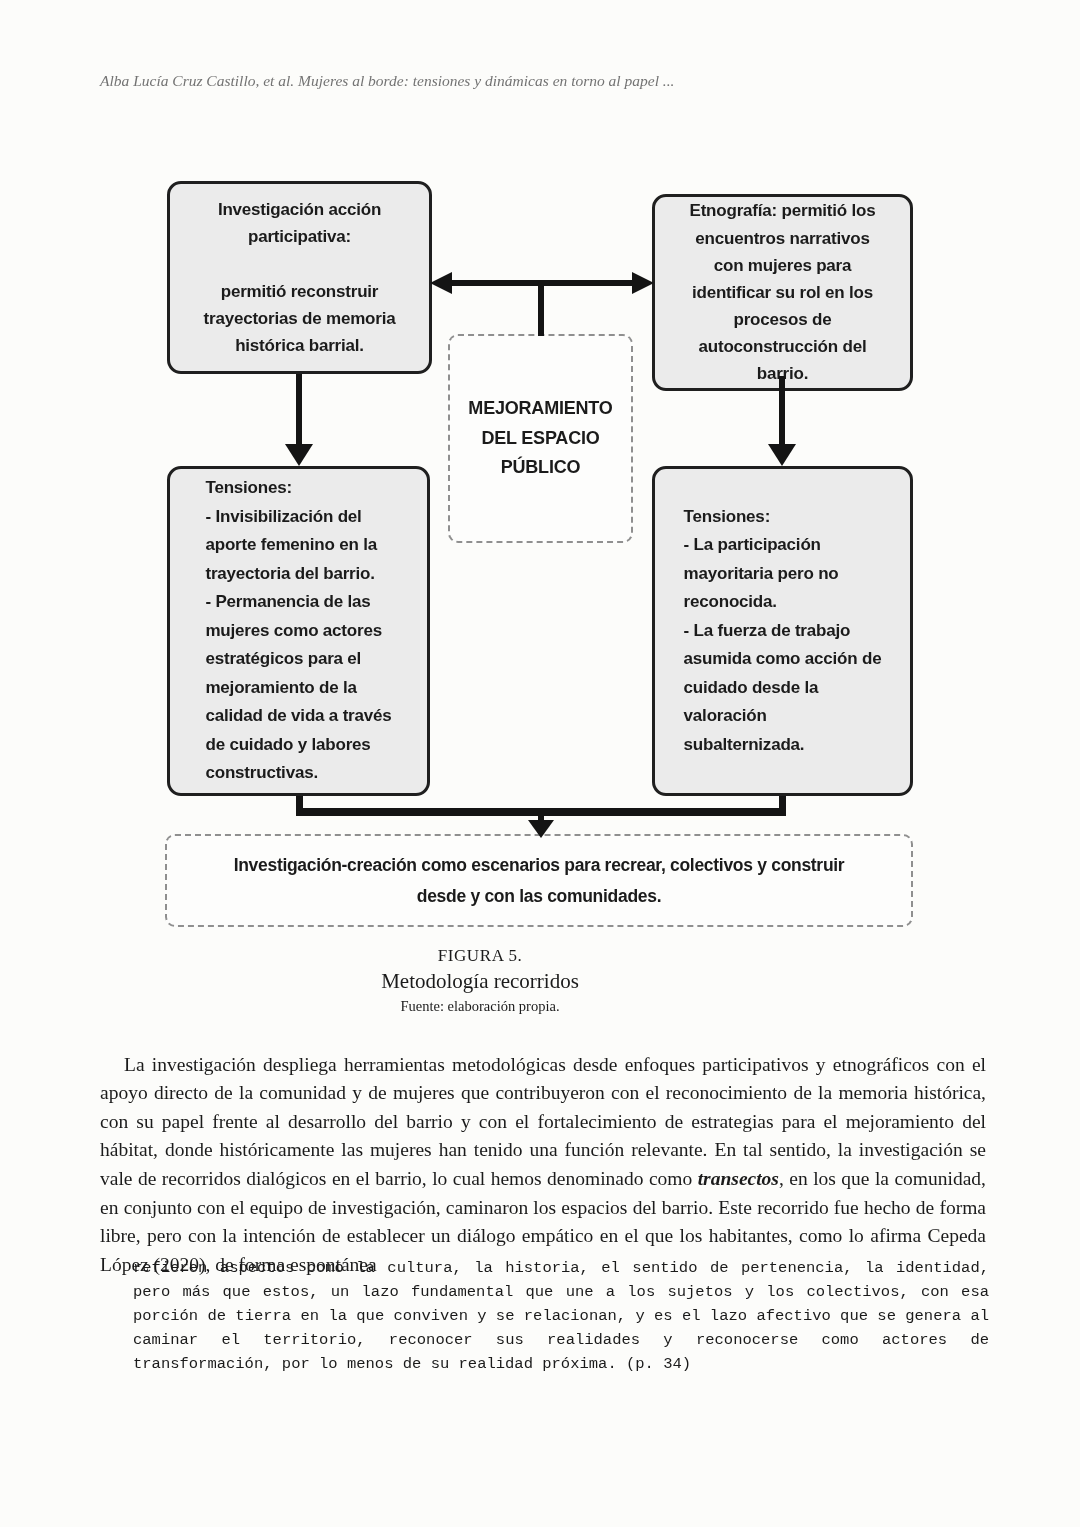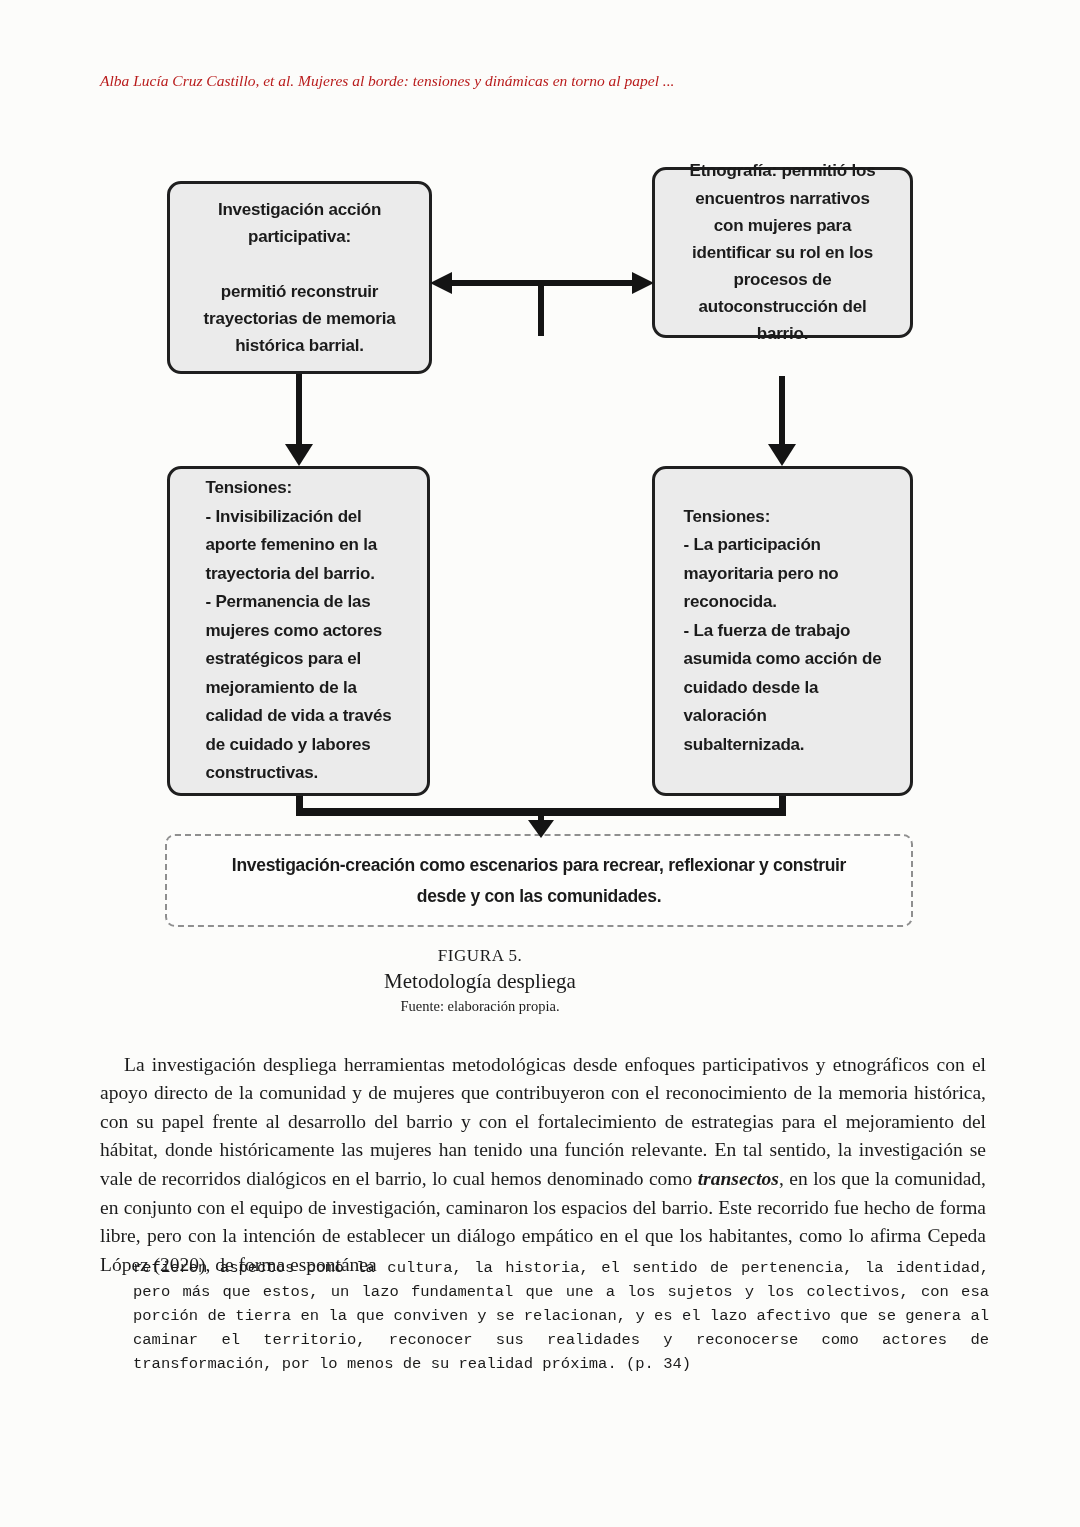"Alba Lucía Cruz Castillo, et" .running-head { color: #b91c1c -> #737373 }
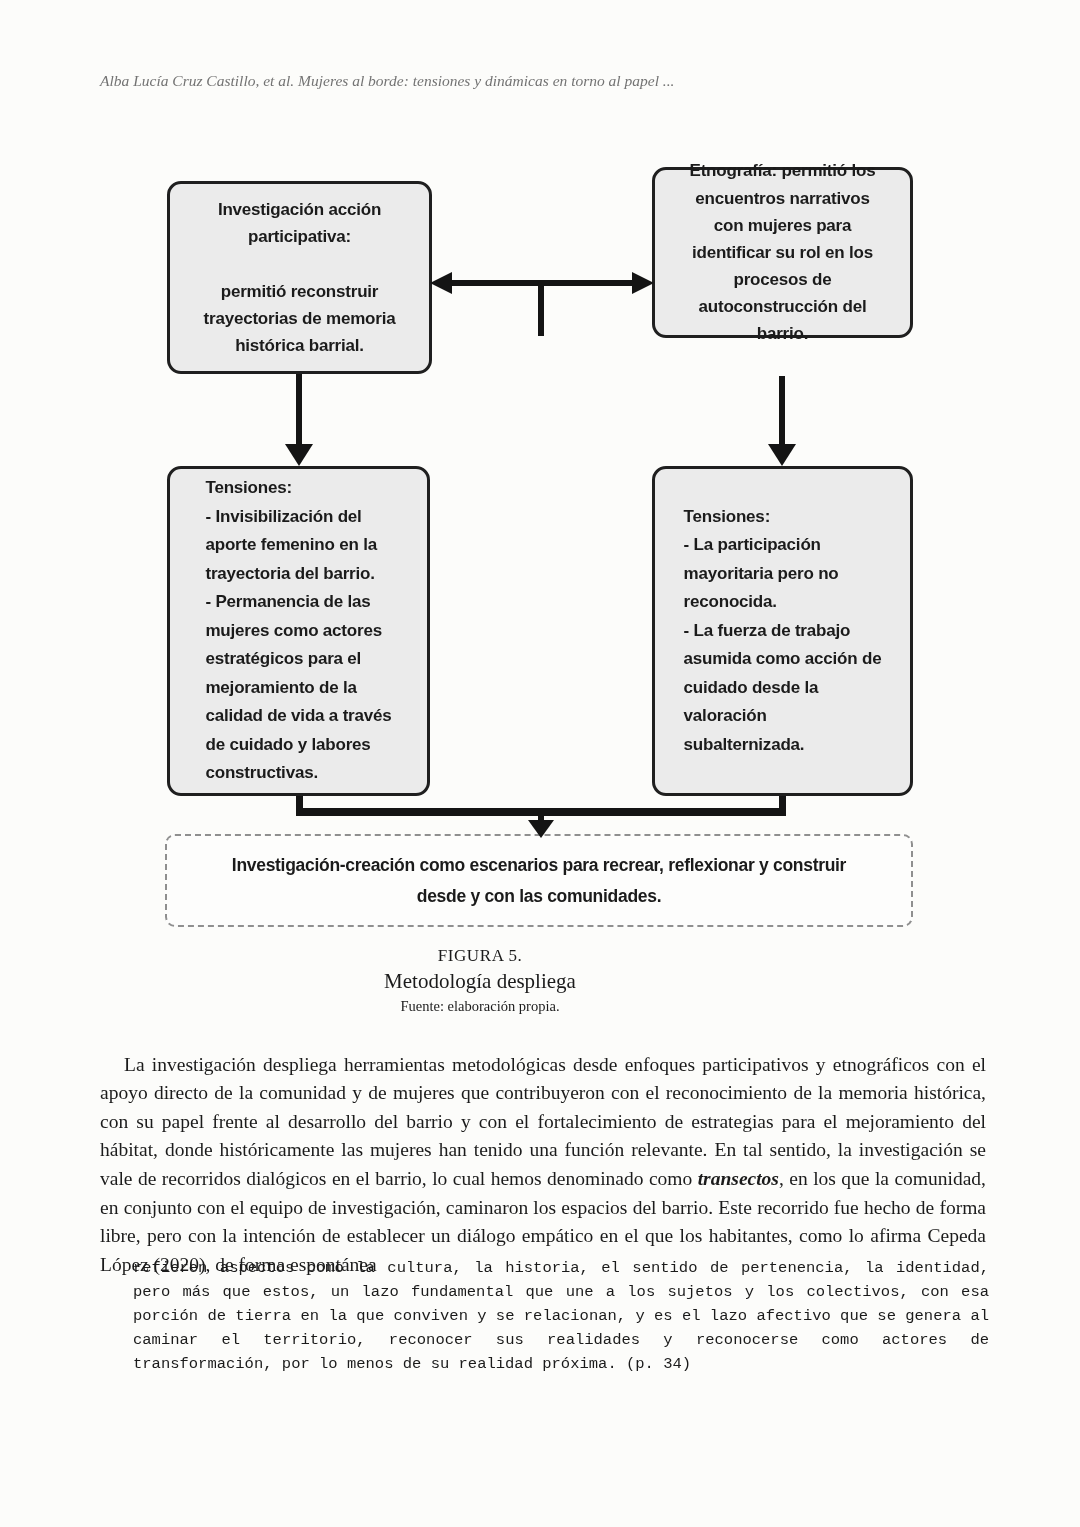"Etnografía: permitió los" div.fbox { height: 171px -> 197px; top: 167px -> 194px }
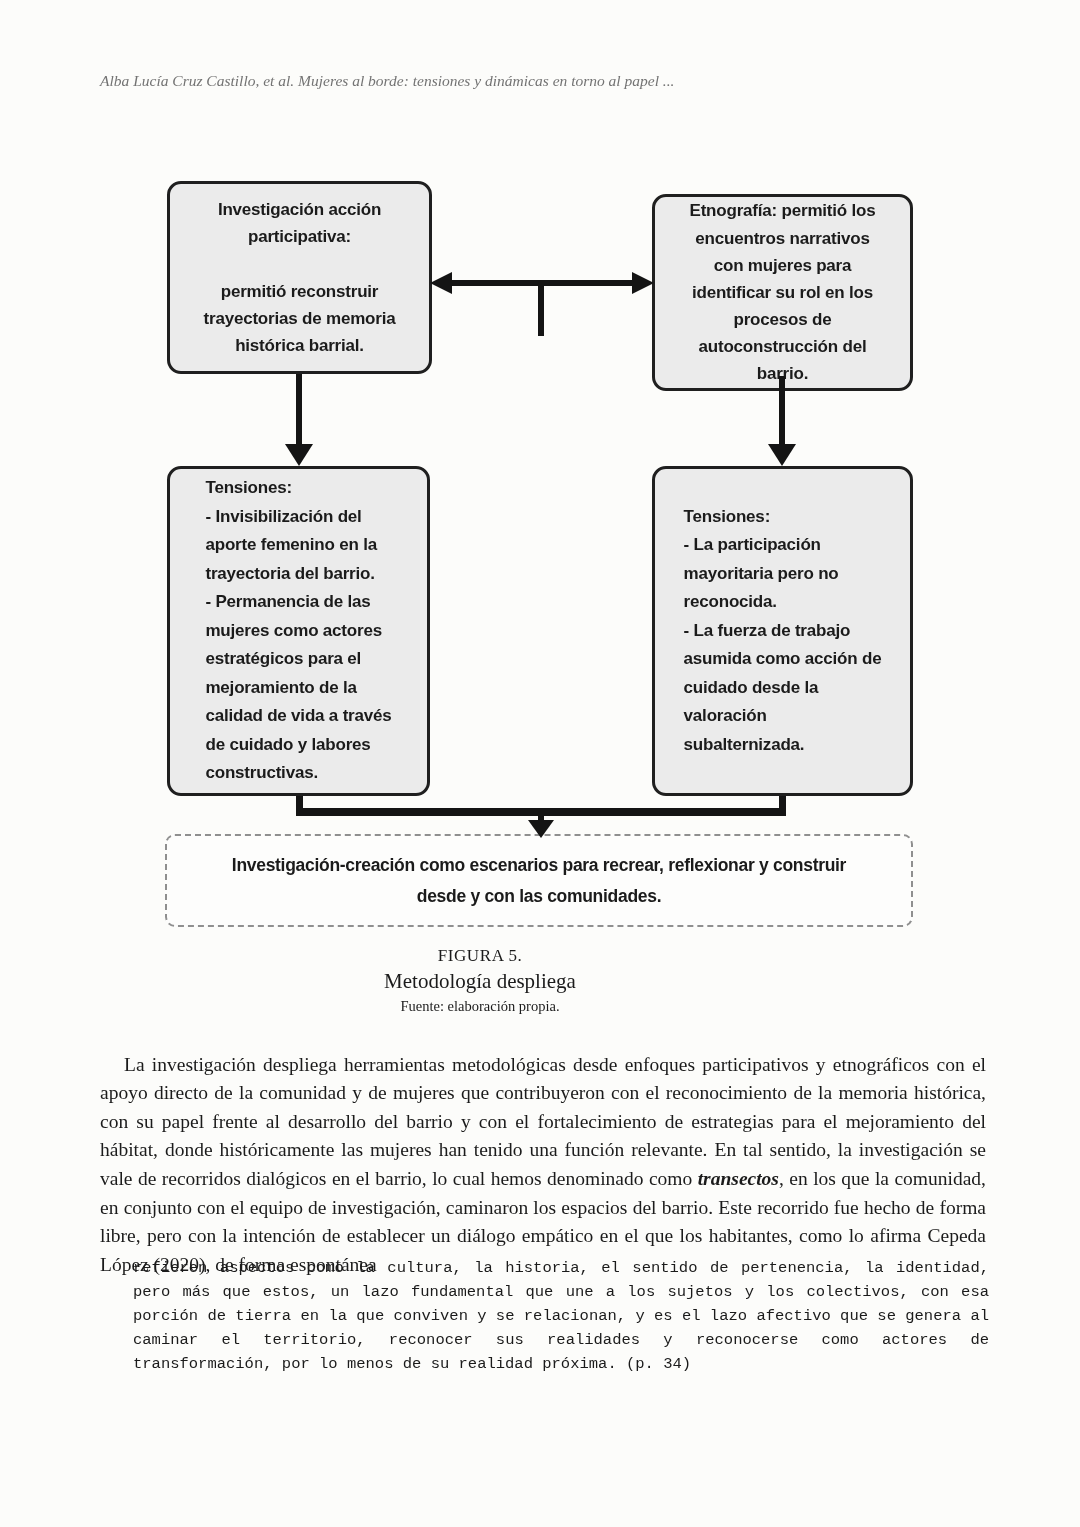"MEJORAMIENTO" div.fbox-dashed { html: none -> <div> <div>MEJORAMIENTO DEL ESPACIO PÚBLICO</div> </div> }
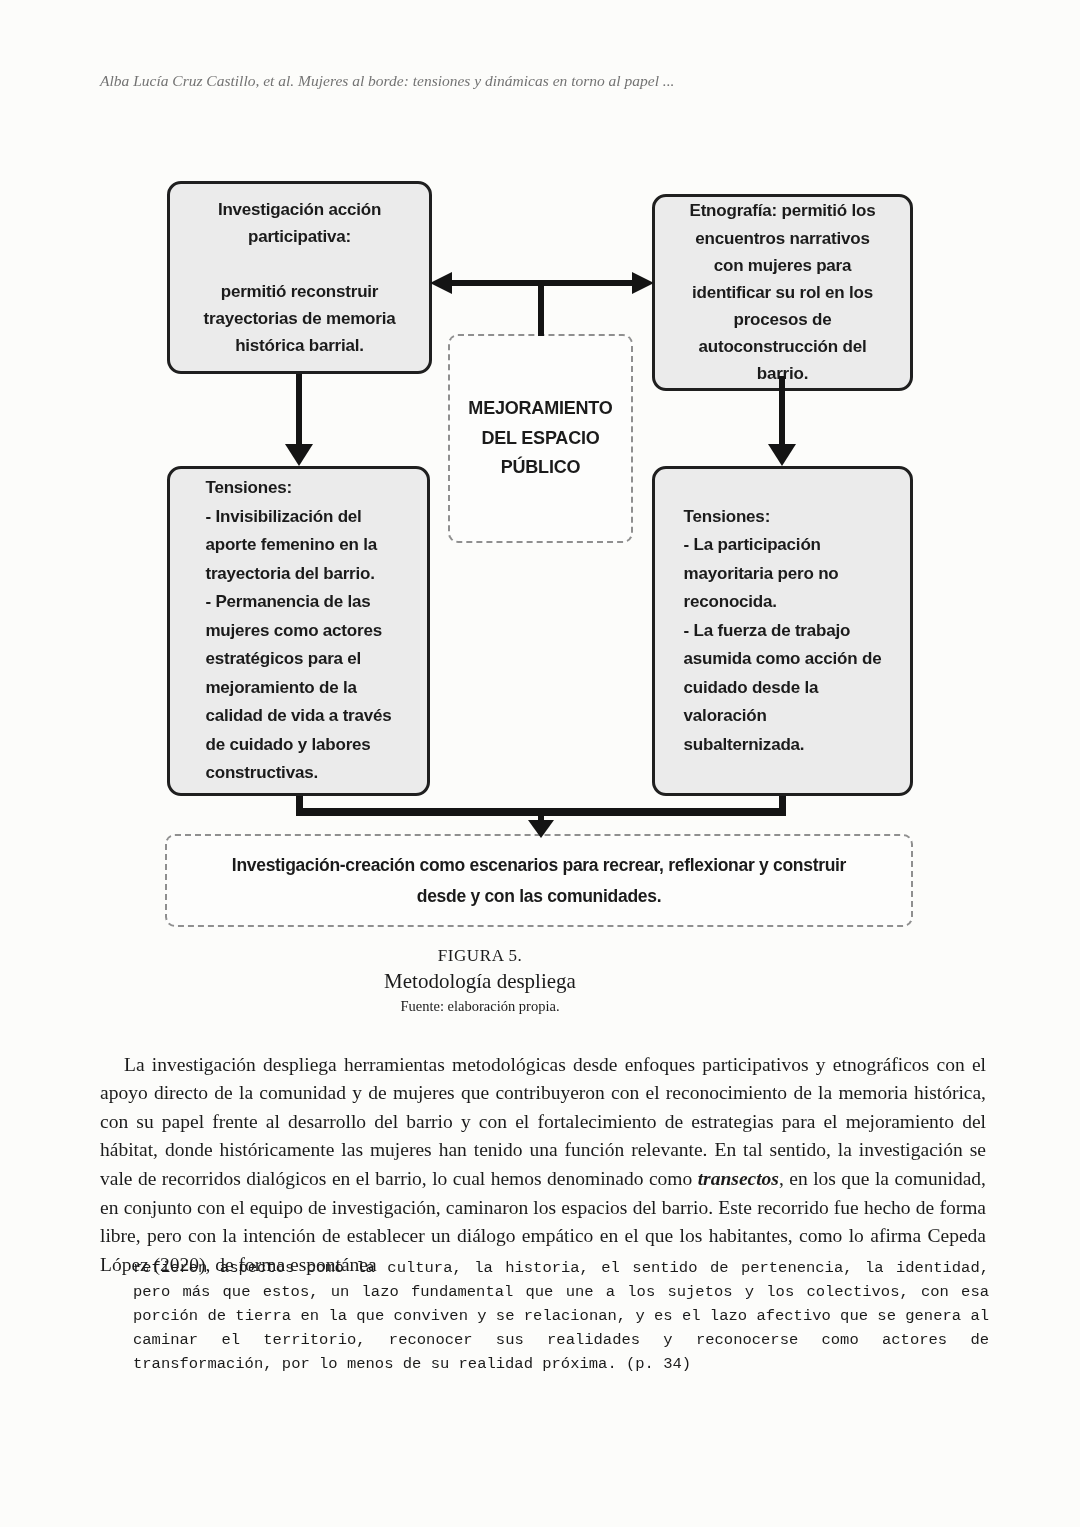"Investigación-creación como escenarios" div.fbox-text { text: reflexionar -> colectivos }
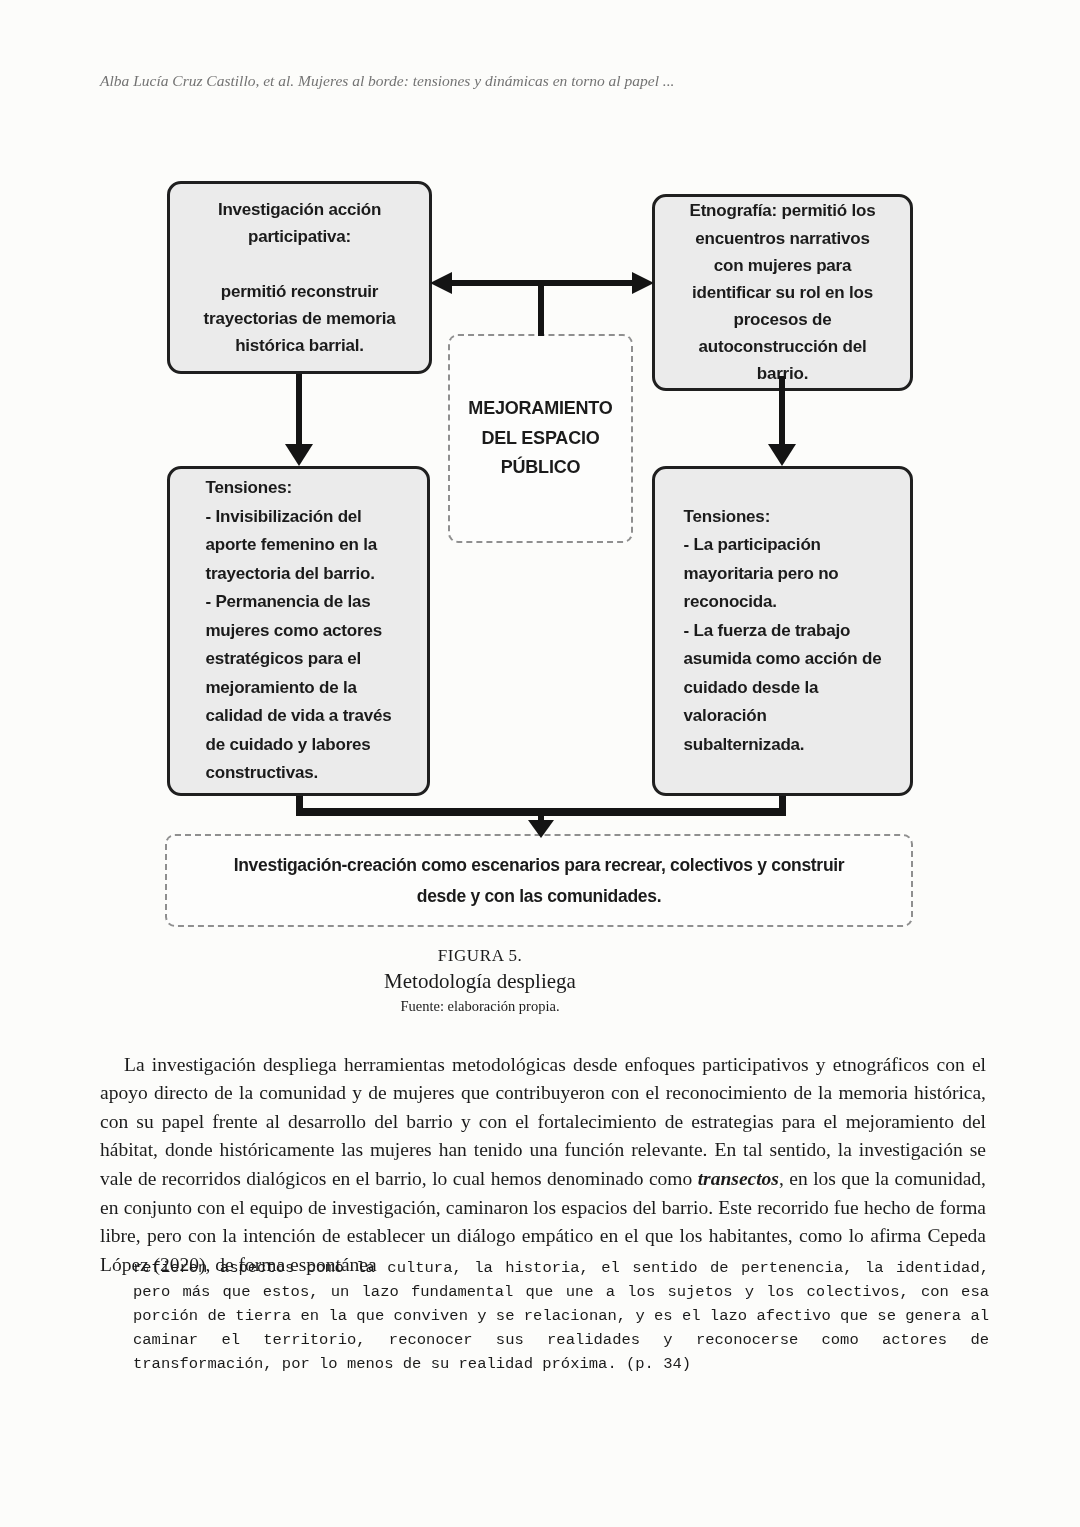"Metodología despliega" div.caption-title { text: despliega -> recorridos }
